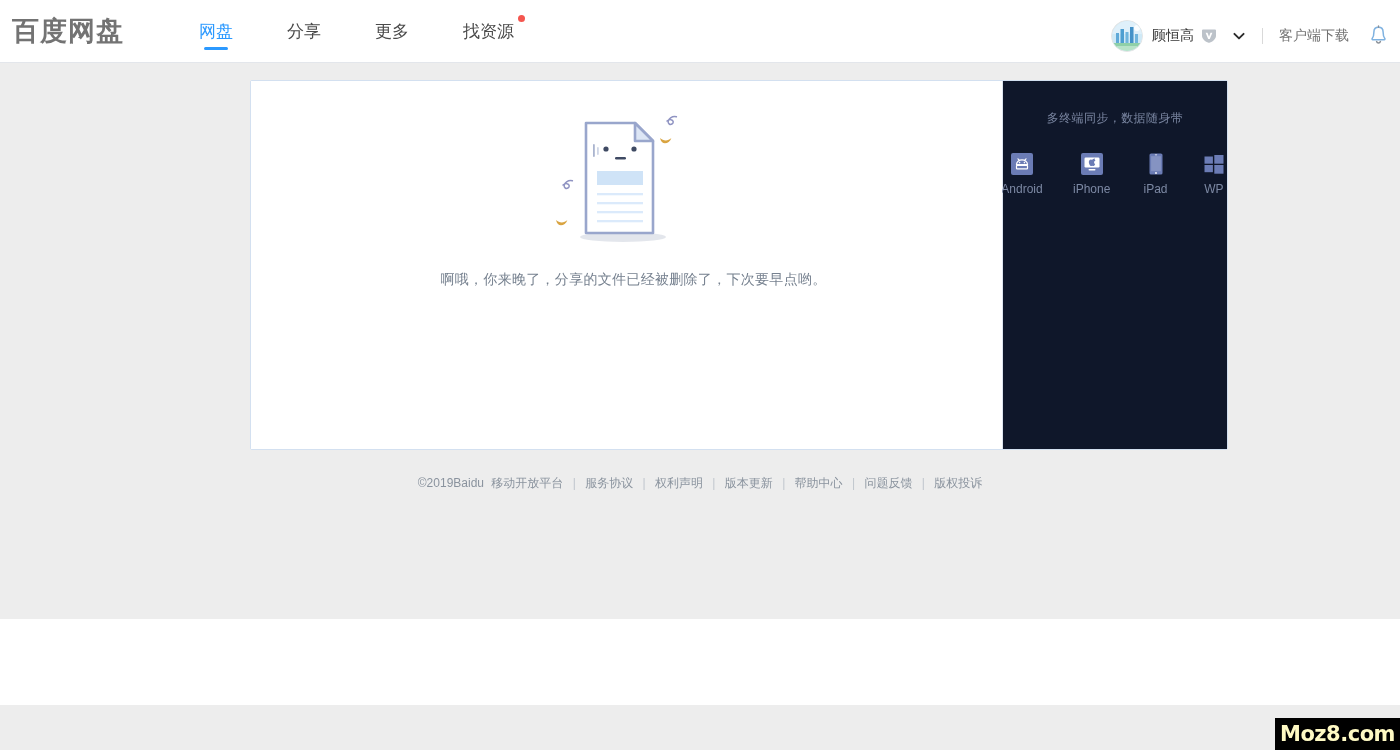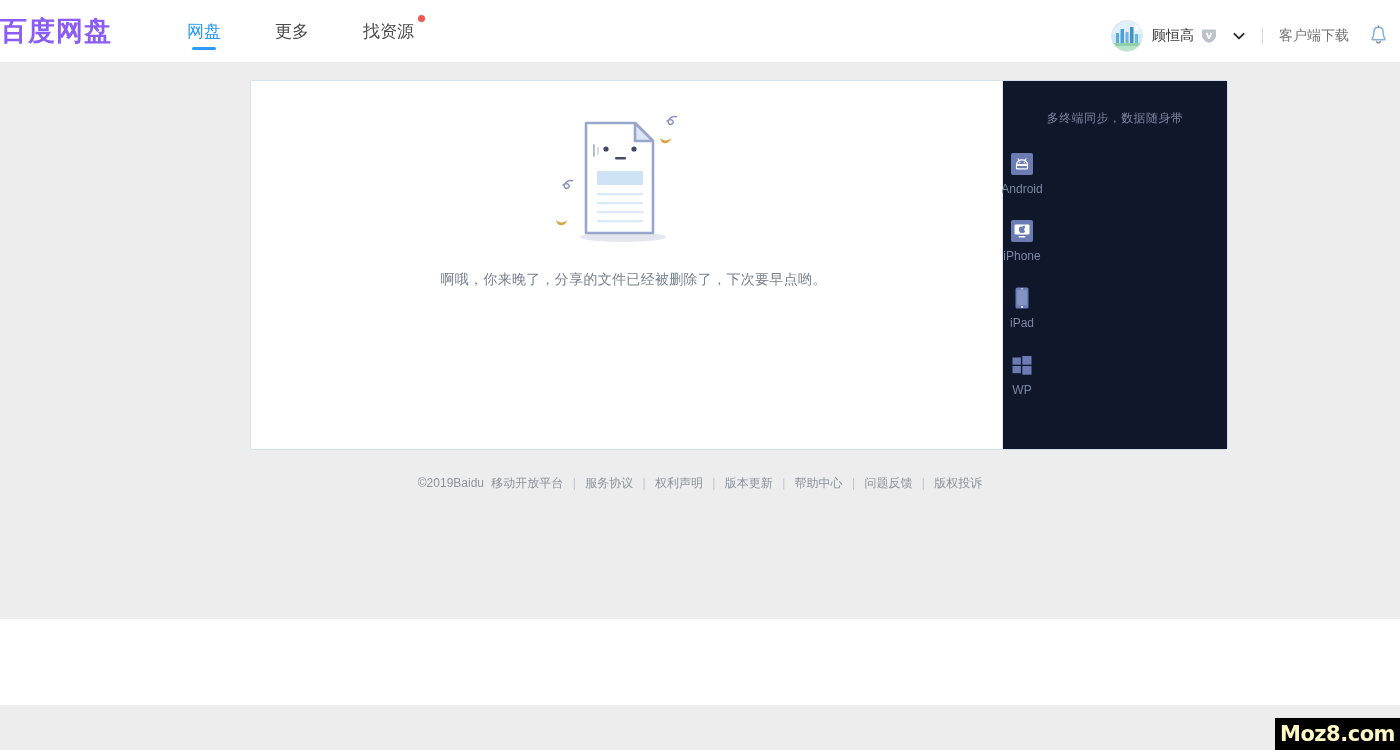"百度网盘" .brand { color: #8b5cf6 -> #737373; margin-left: 0 -> 12px }
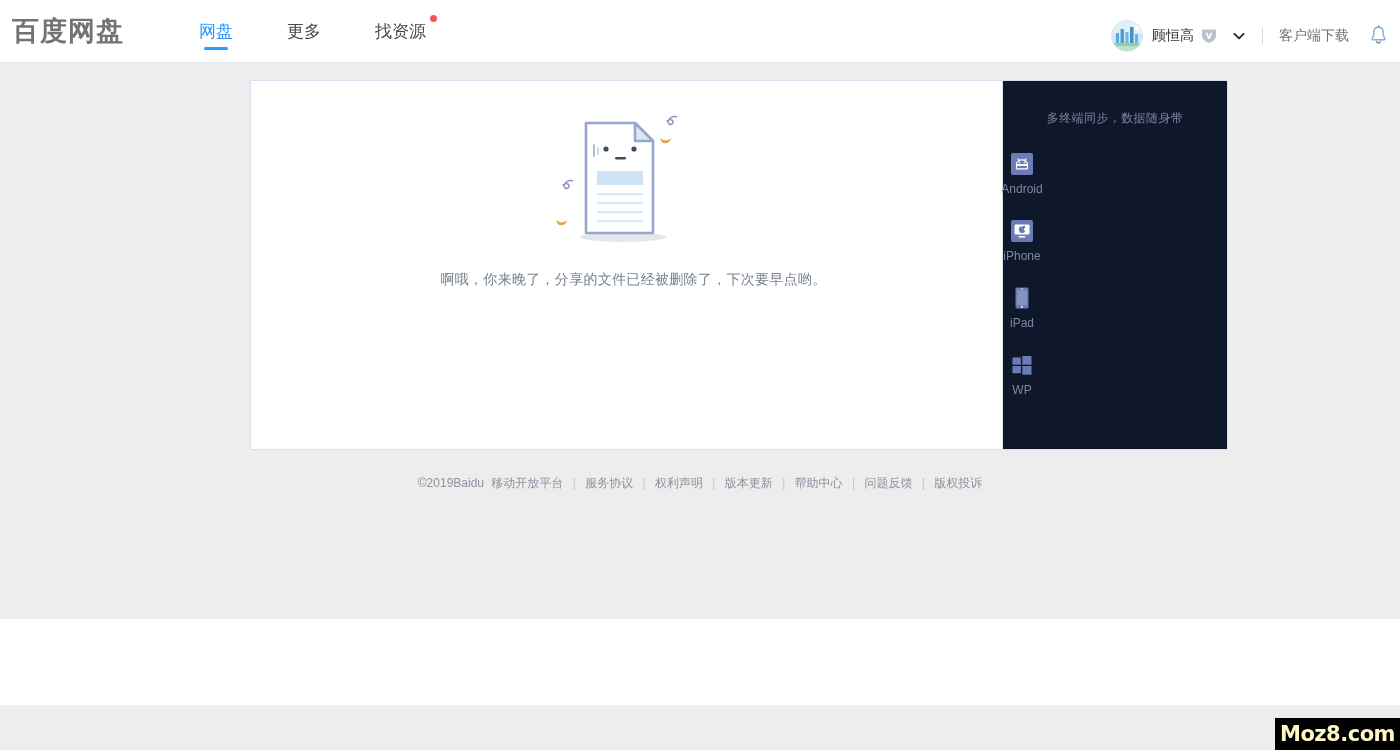"分享" div.nav-item { html: none -> <div> <span>分享</span> </div> }
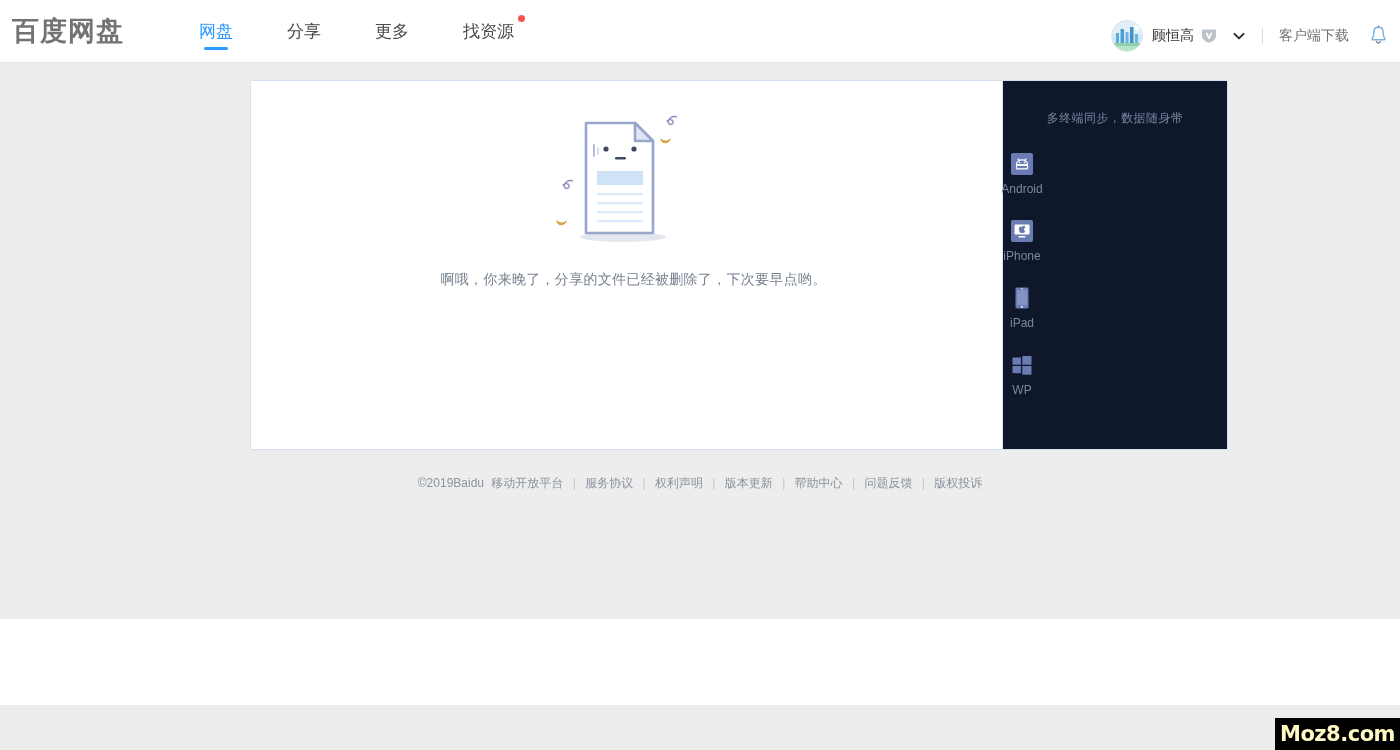"Android" .apps { flex-direction: column -> none; gap: 24px -> 32px }
